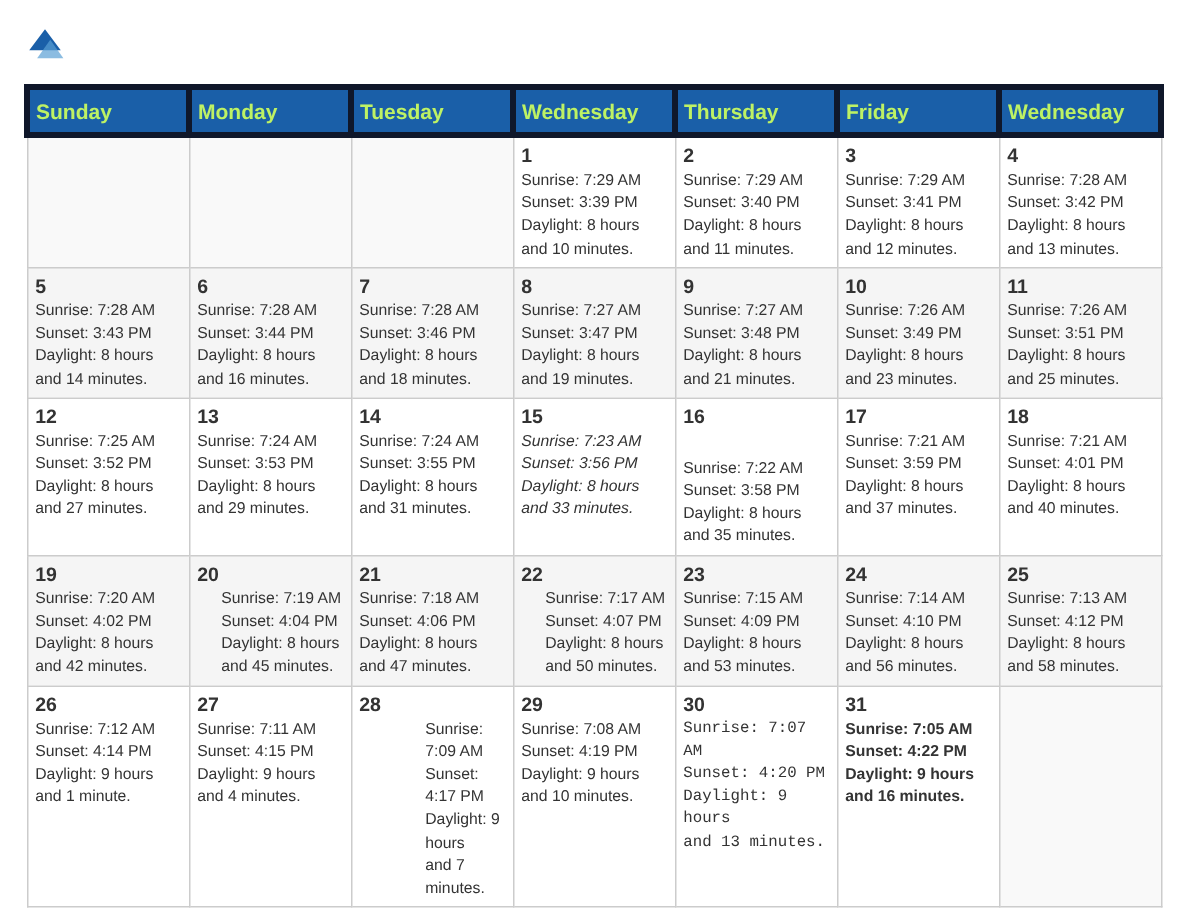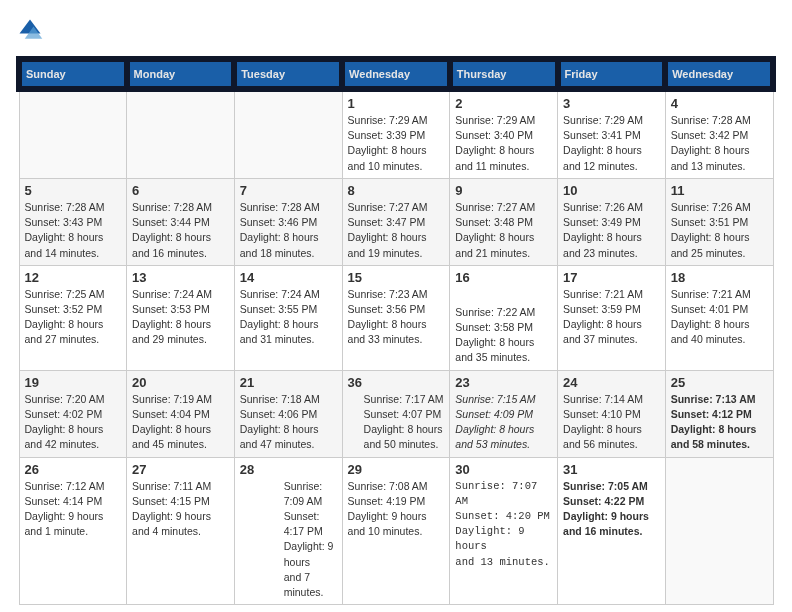"Sunday" .calendar th { border: 6px solid #0f172a -> 4px solid #0f172a; color: #e5e5e5 -> #bef264; font-size: 11px -> 14px }
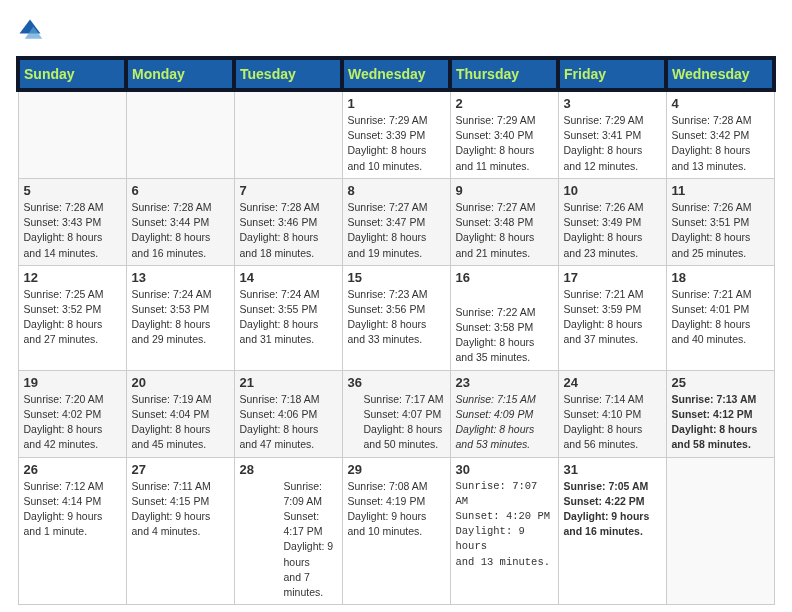"Sunrise: 7:23 AM" div.day-info { font-style: none -> italic }
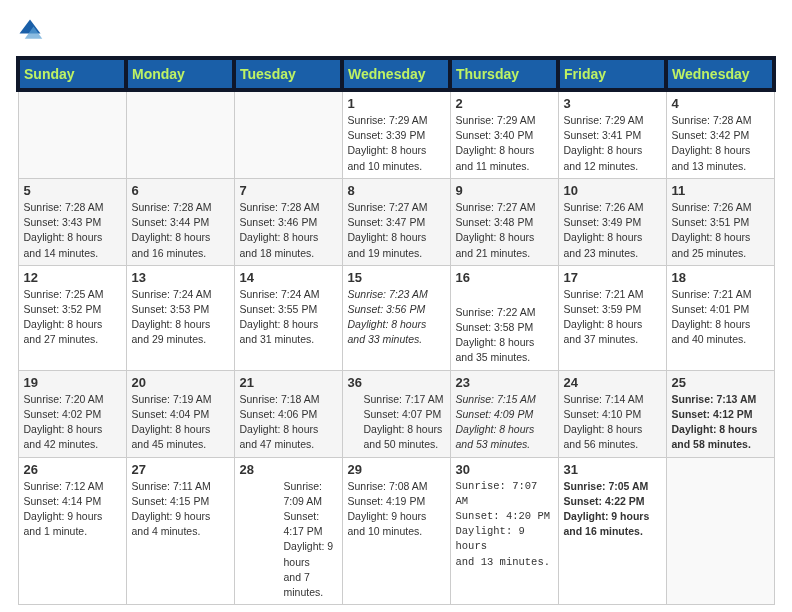"36" span.day-num { text: 36 -> 22 }
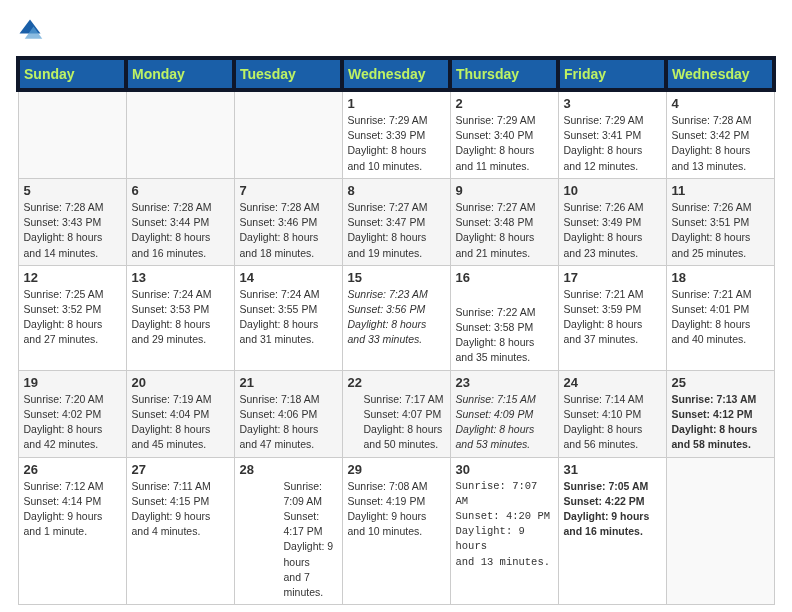"Sunrise: 7:19 AM" div.day-info { margin-left: none -> 16px }
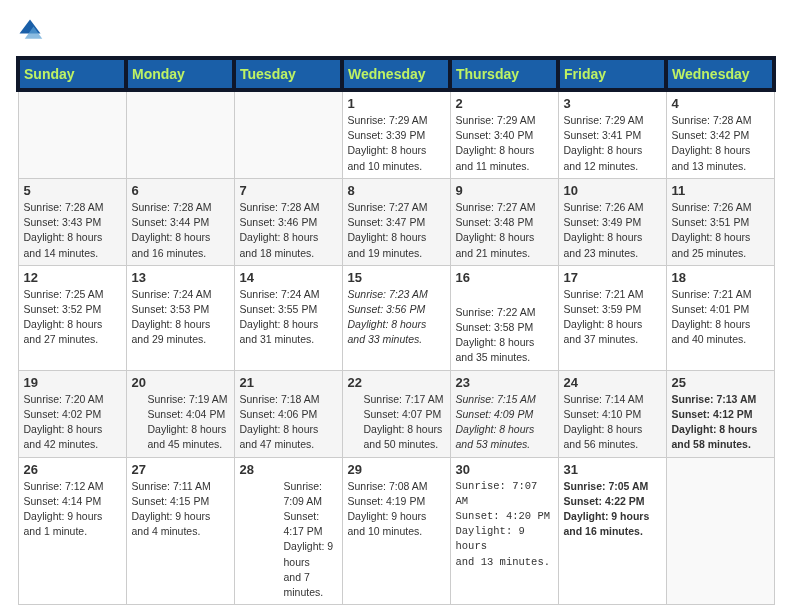"Sunrise: 7:15 AM" div.day-info { font-style: italic -> none }
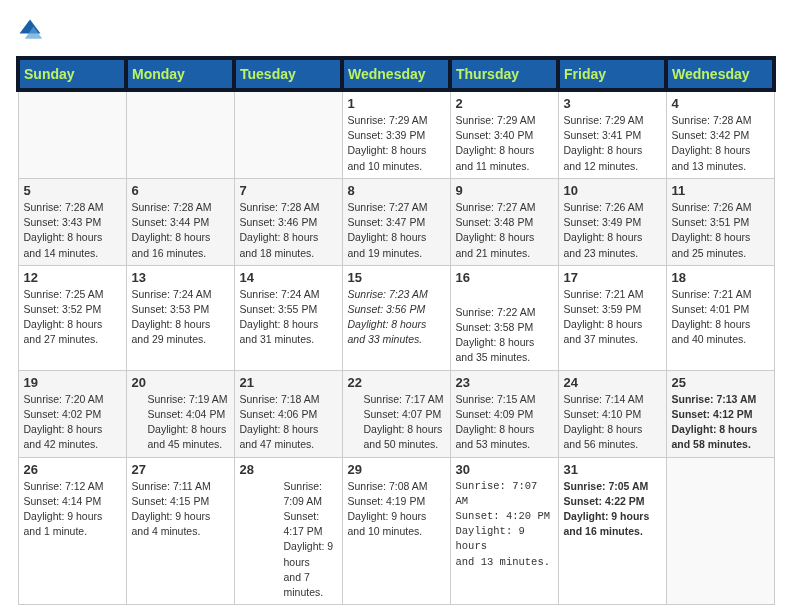"Sunrise: 7:13 AM" div.day-info { font-weight: bold -> none }
